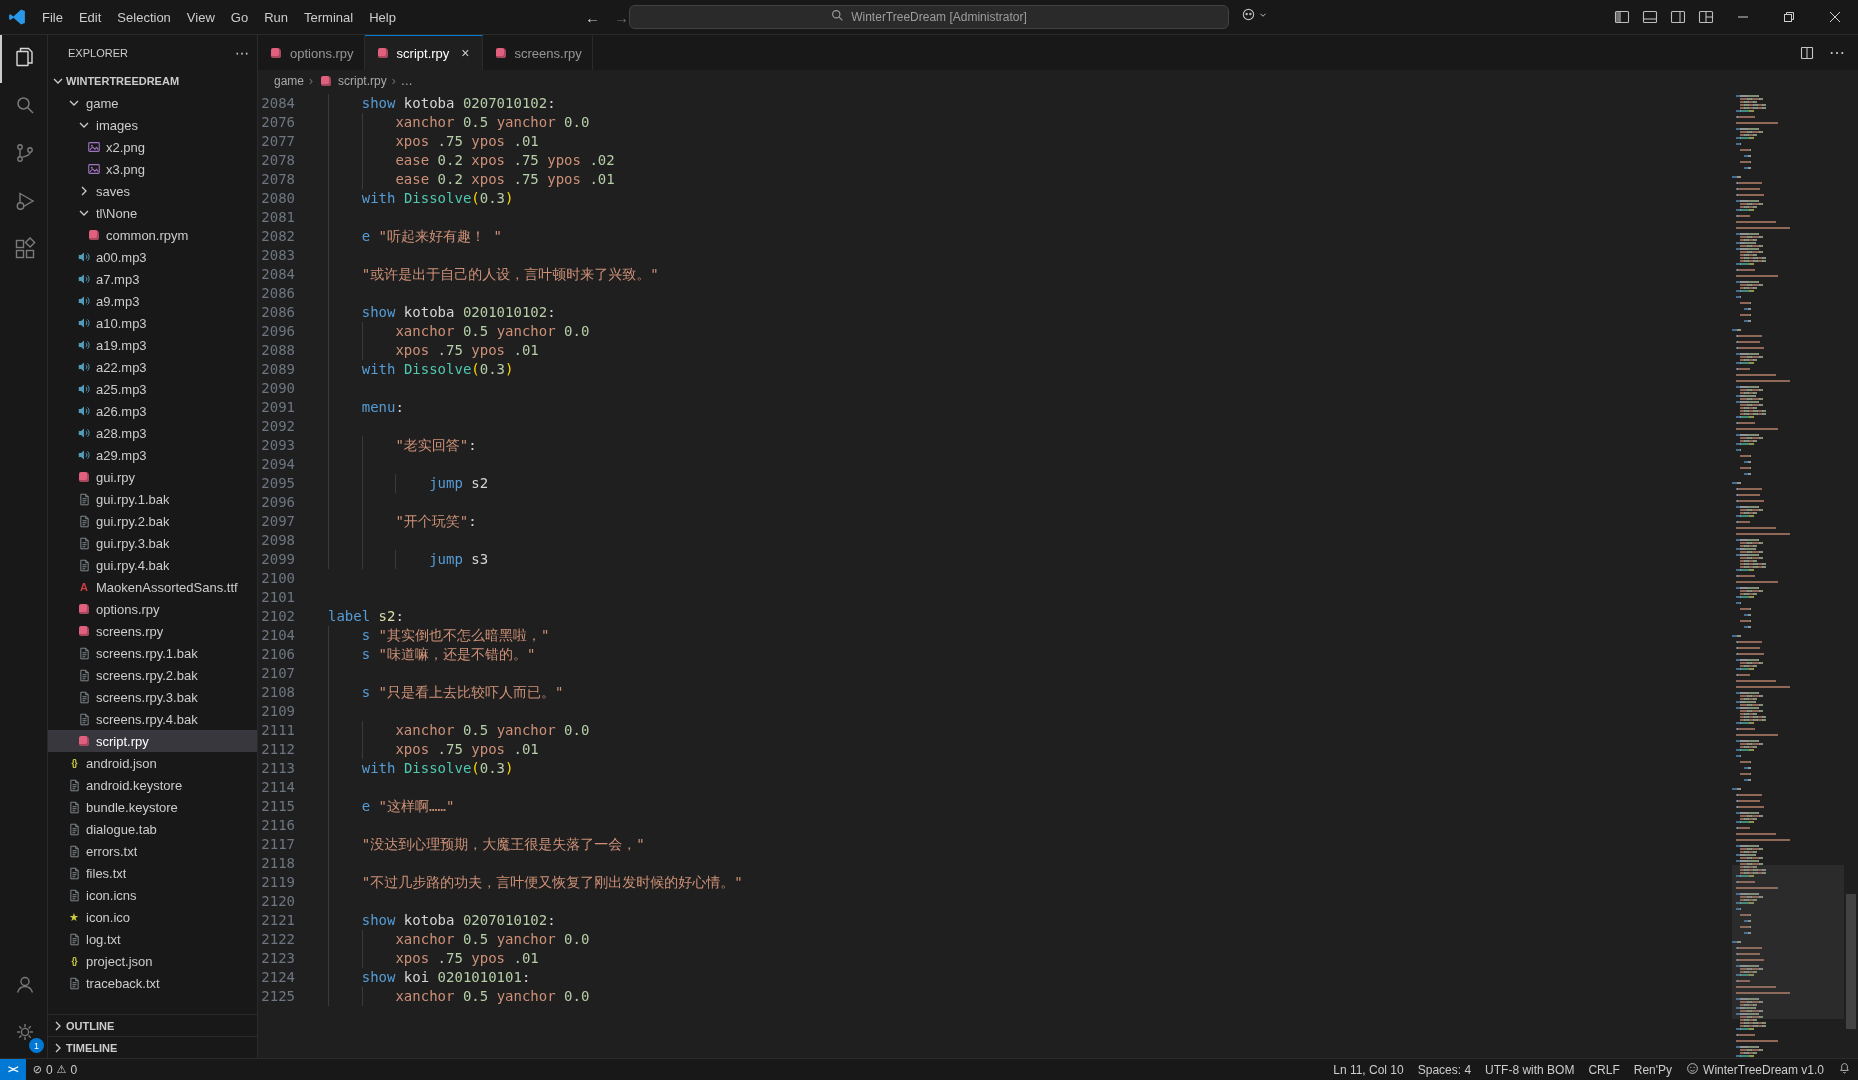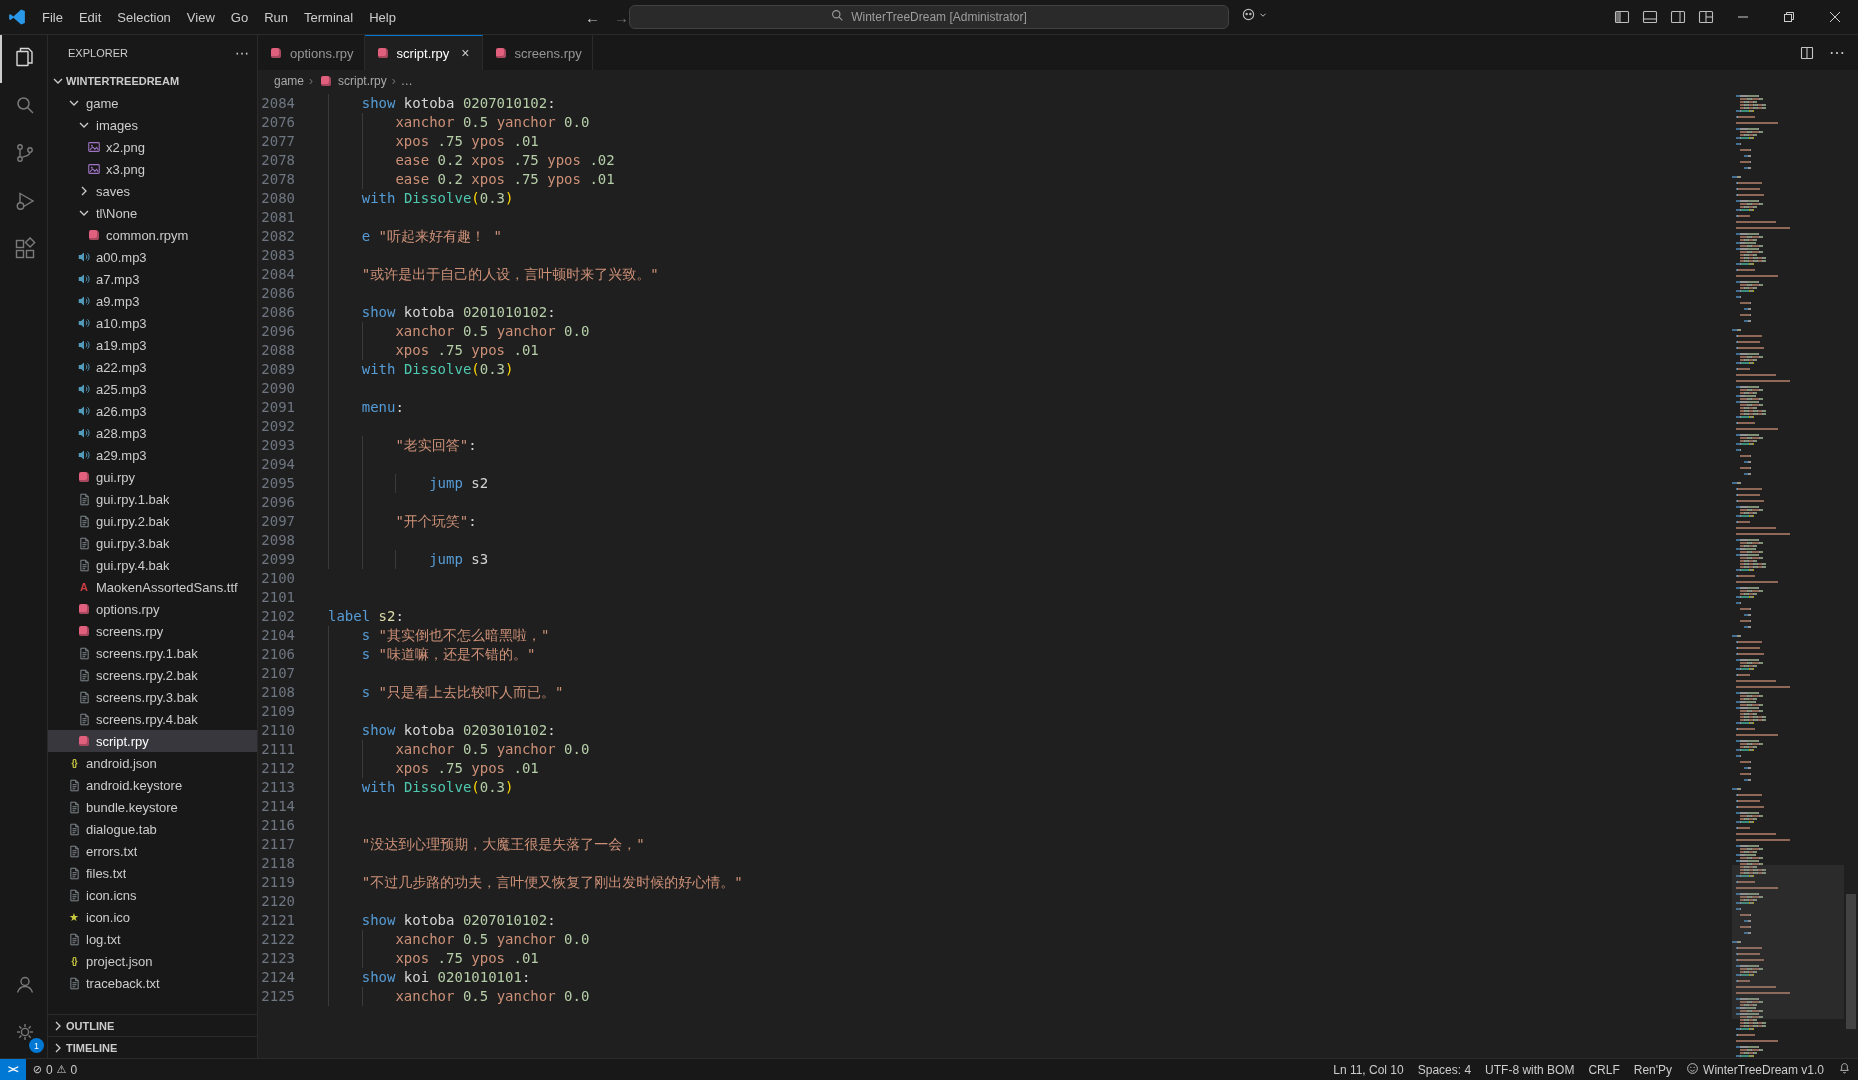"2110" div.code-row { html: <div> <div>2110</div> <div><div></div><span> </span><span>show</span><span> kotoba </span><span>0203010102</span><span>:</span></div> </div> -> none }
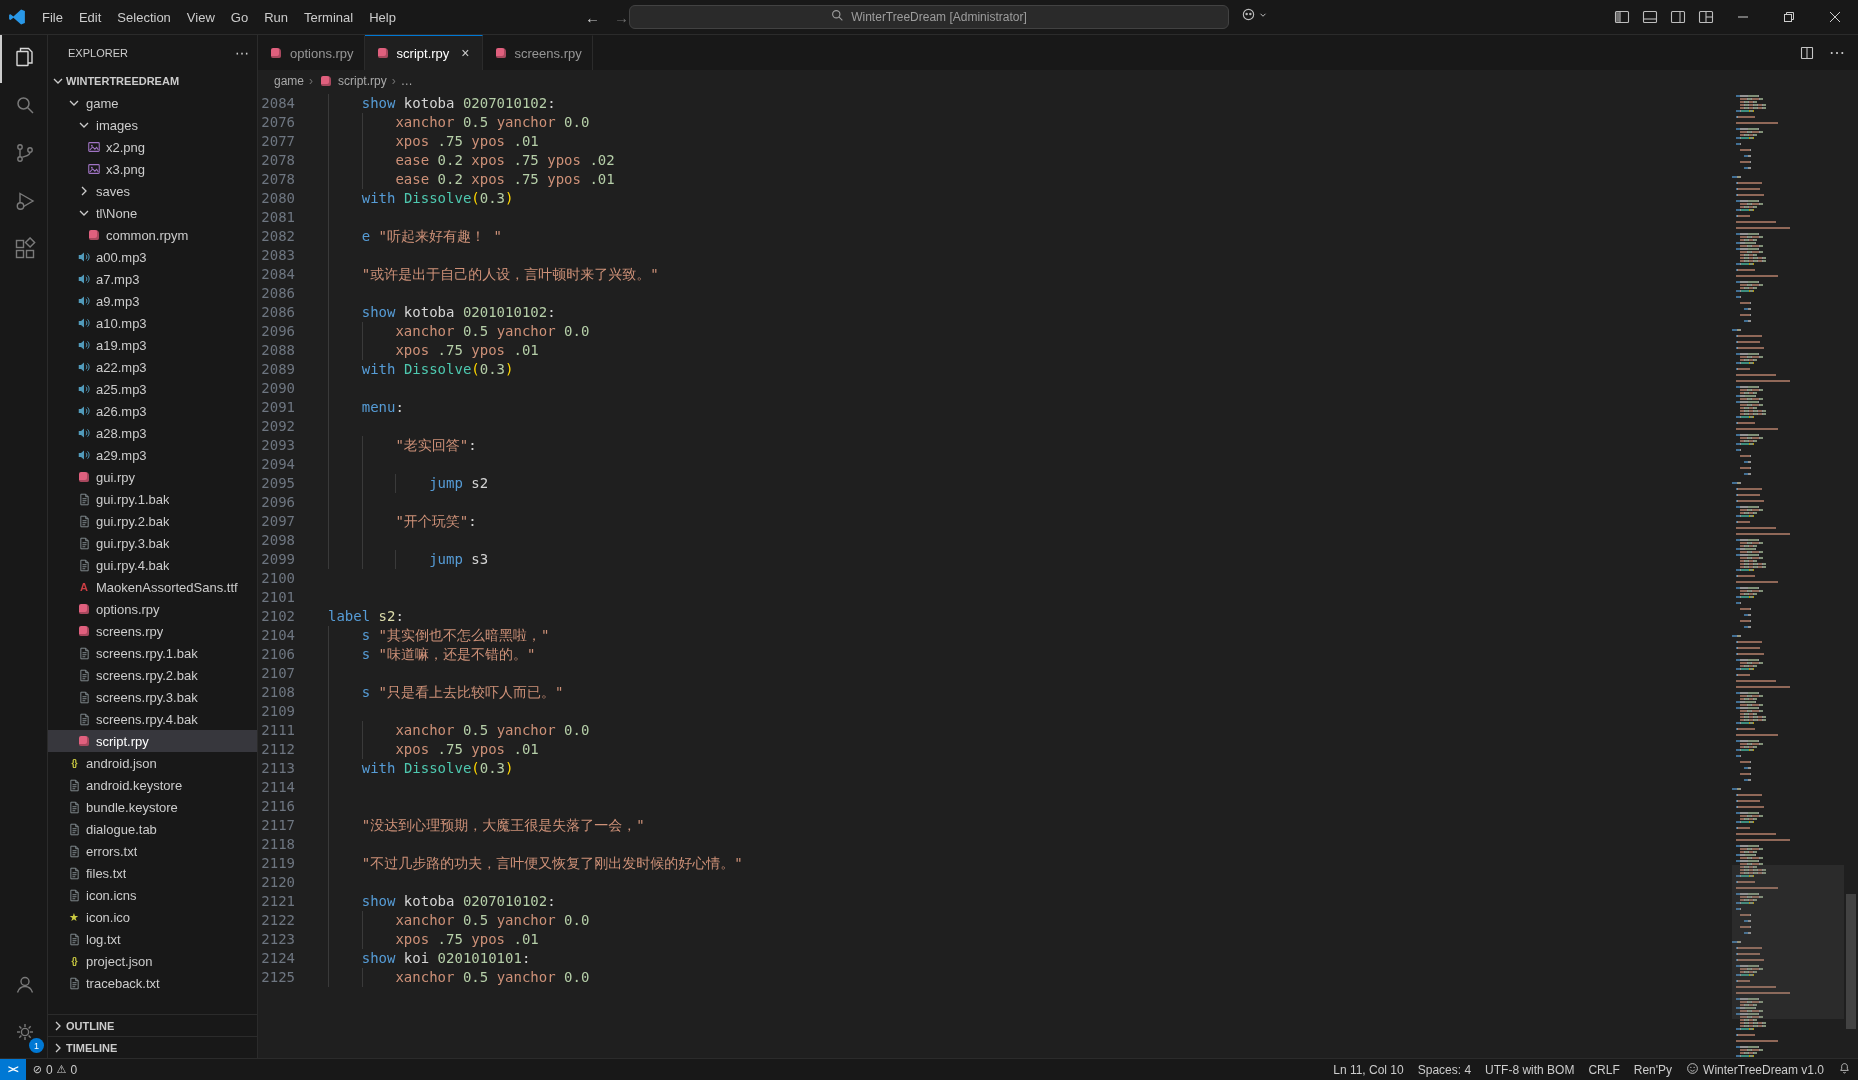"2115" div.code-row { html: none -> <div> <div>2115</div> <div><div></div><span> </span><span>e</span><span> </span><span>"这样啊……"</span></div> </div> }
